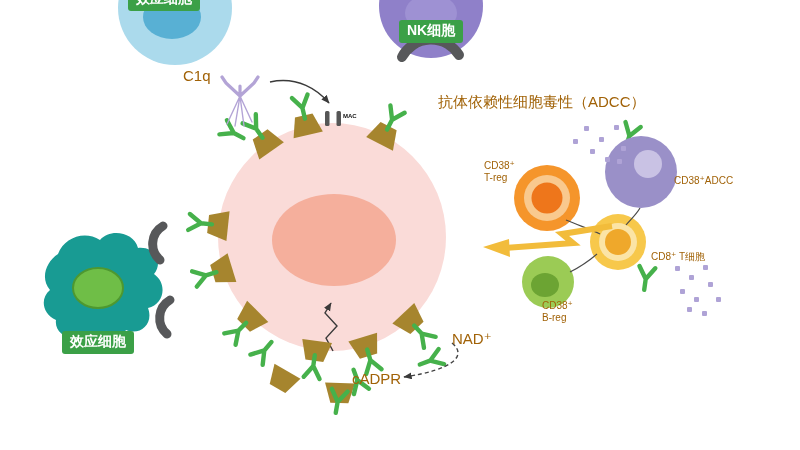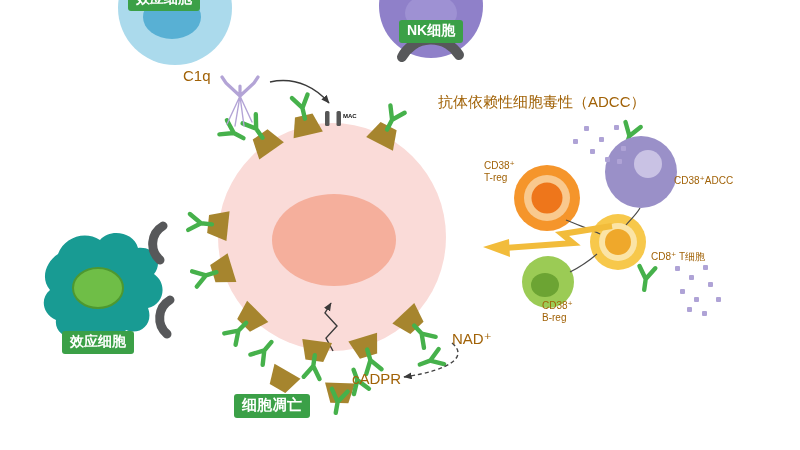"细胞凋亡" div.badge { html: <div>细胞凋亡</div> -> none }
